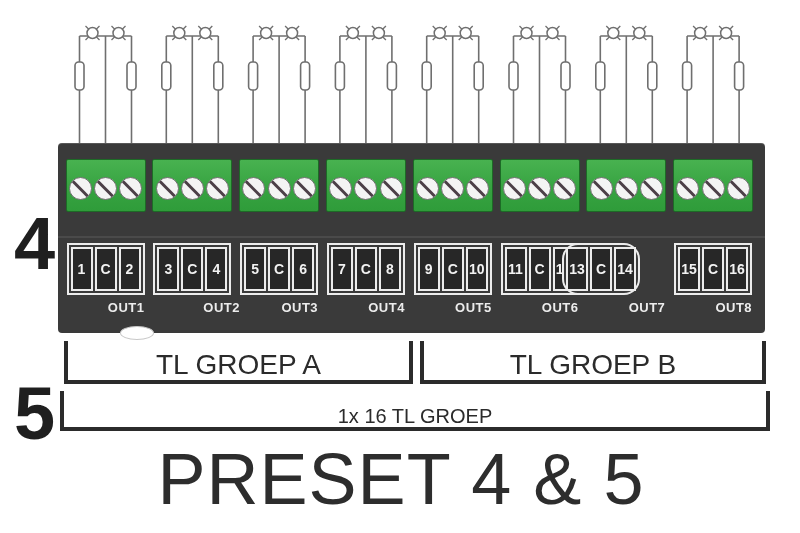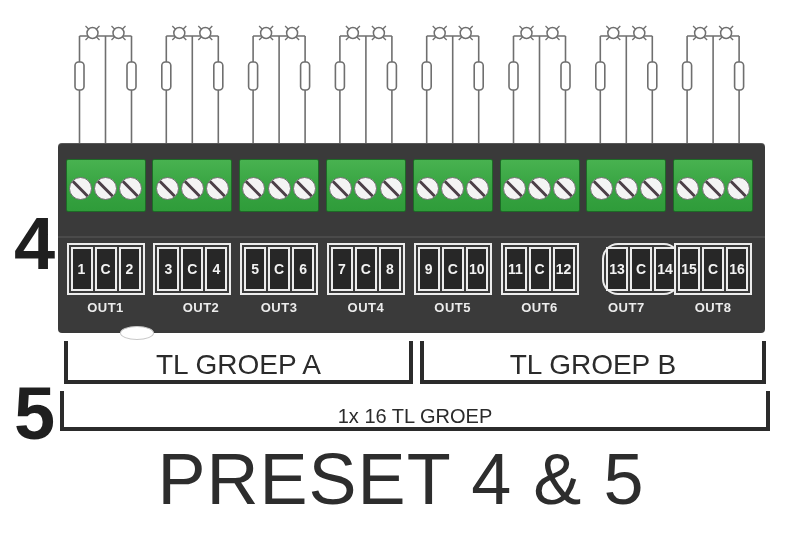"13" div.terminal-group { left: 544px -> 504px }
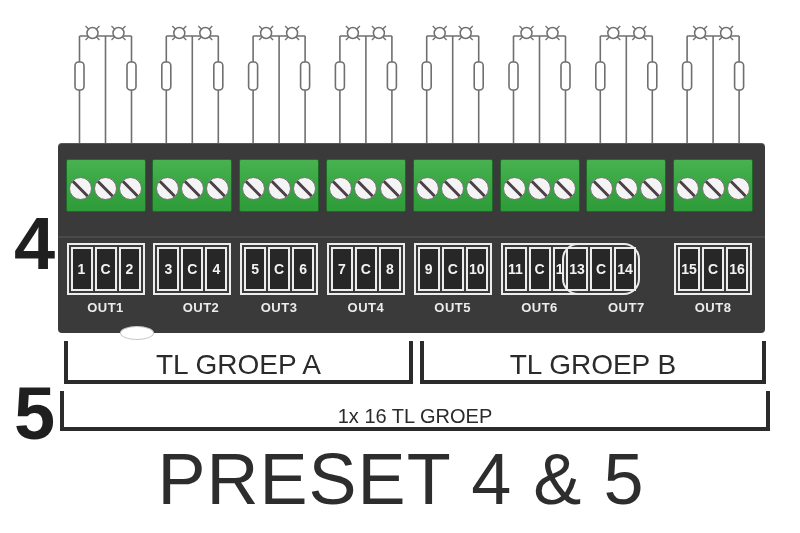"OUT1" .out-label { text-align: center -> right }
